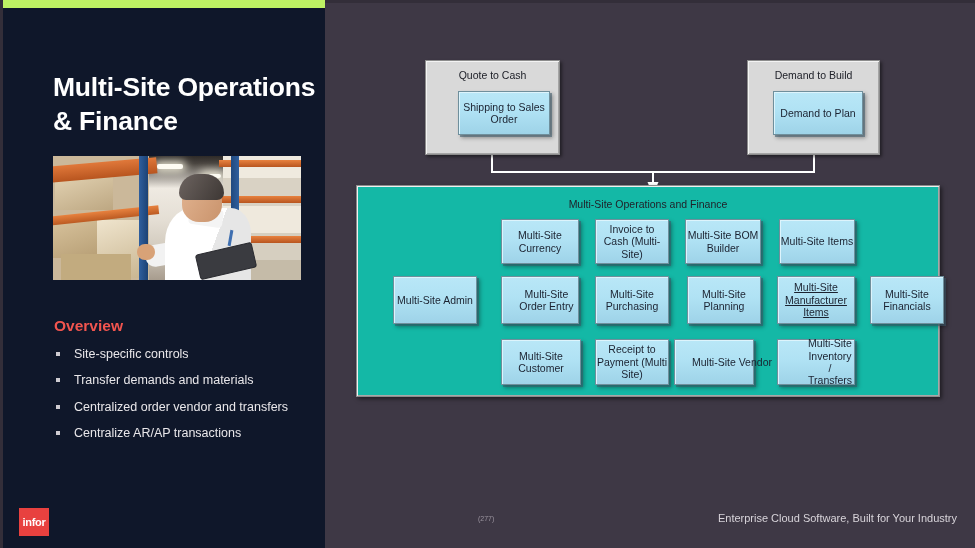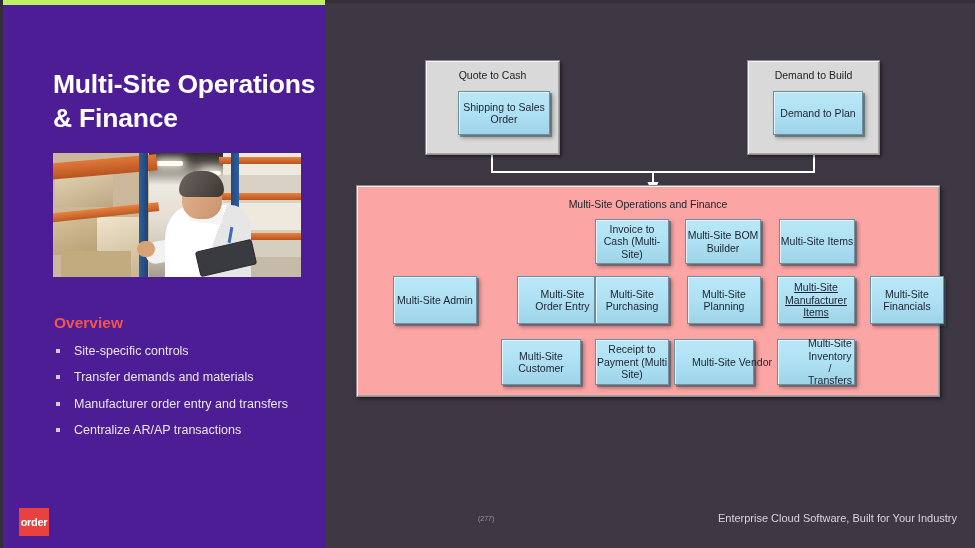"Multi-Site Operations" .sidebar { background: #4c1d95 -> #0f172a; border-top: 5px solid #bef264 -> 8px solid #bef264 }
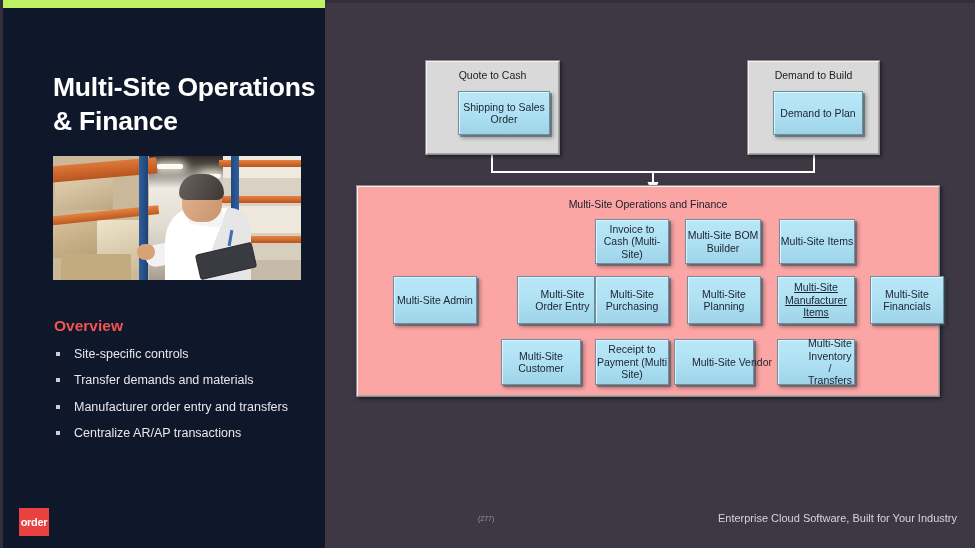"Multi-Site Operations and Finance" .panel { background: #fca5a5 -> #14b8a6 }
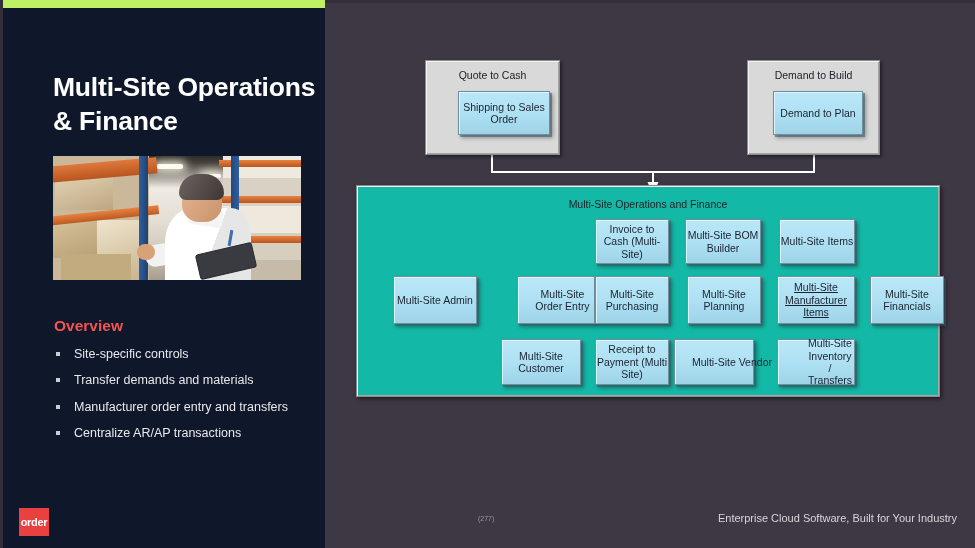"Multi-Site Currency" div.node { html: none -> <div>Multi-Site Currency</div> }
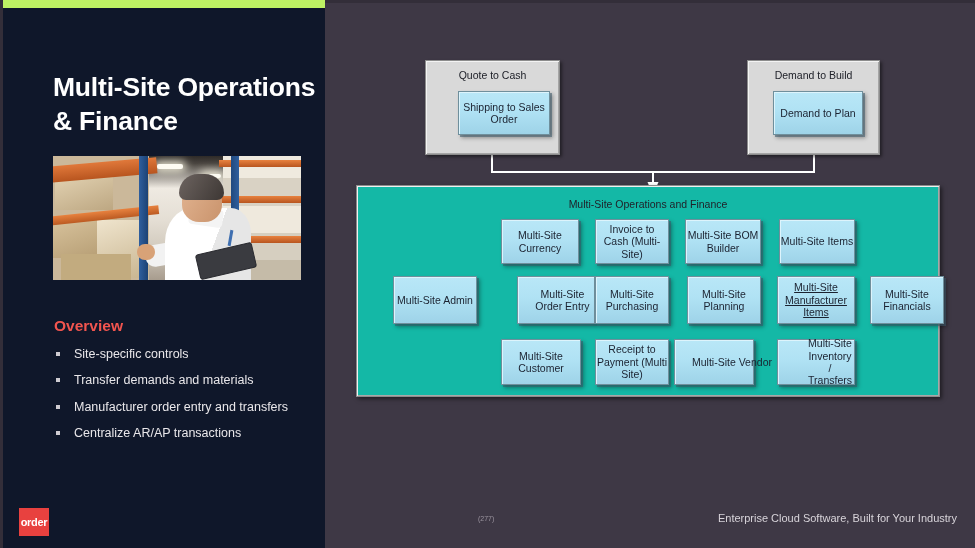"Multi-Site Order Entry" div.node { left: 150px -> 134px }
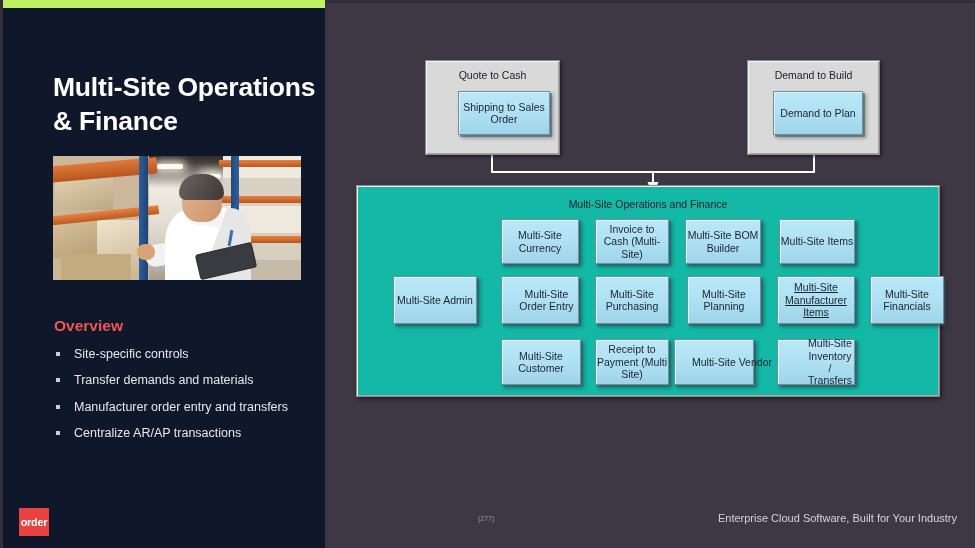"Manufacturer order entry and transfers" span { text: Manufacturer order entry -> Centralized order vendor }
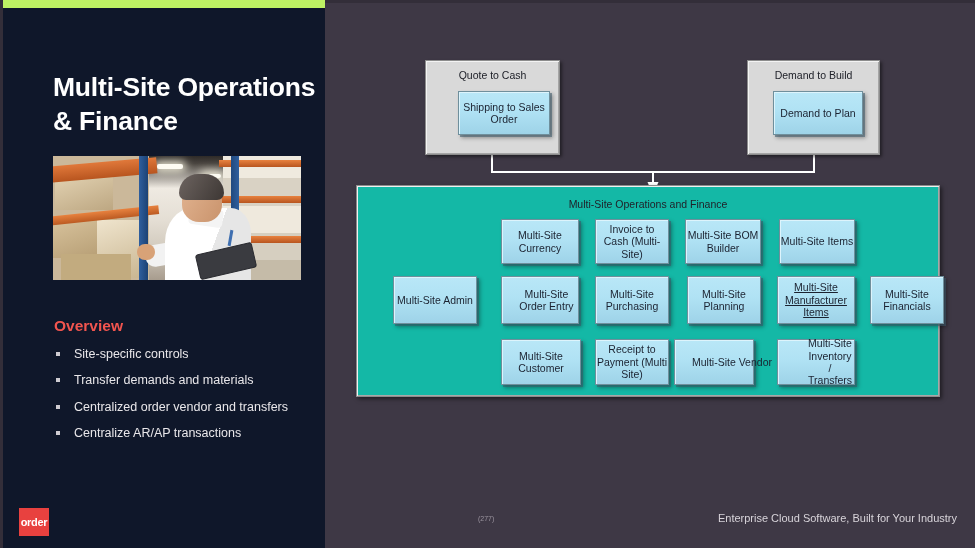"order" div.foot-logo { text: order -> infor }
